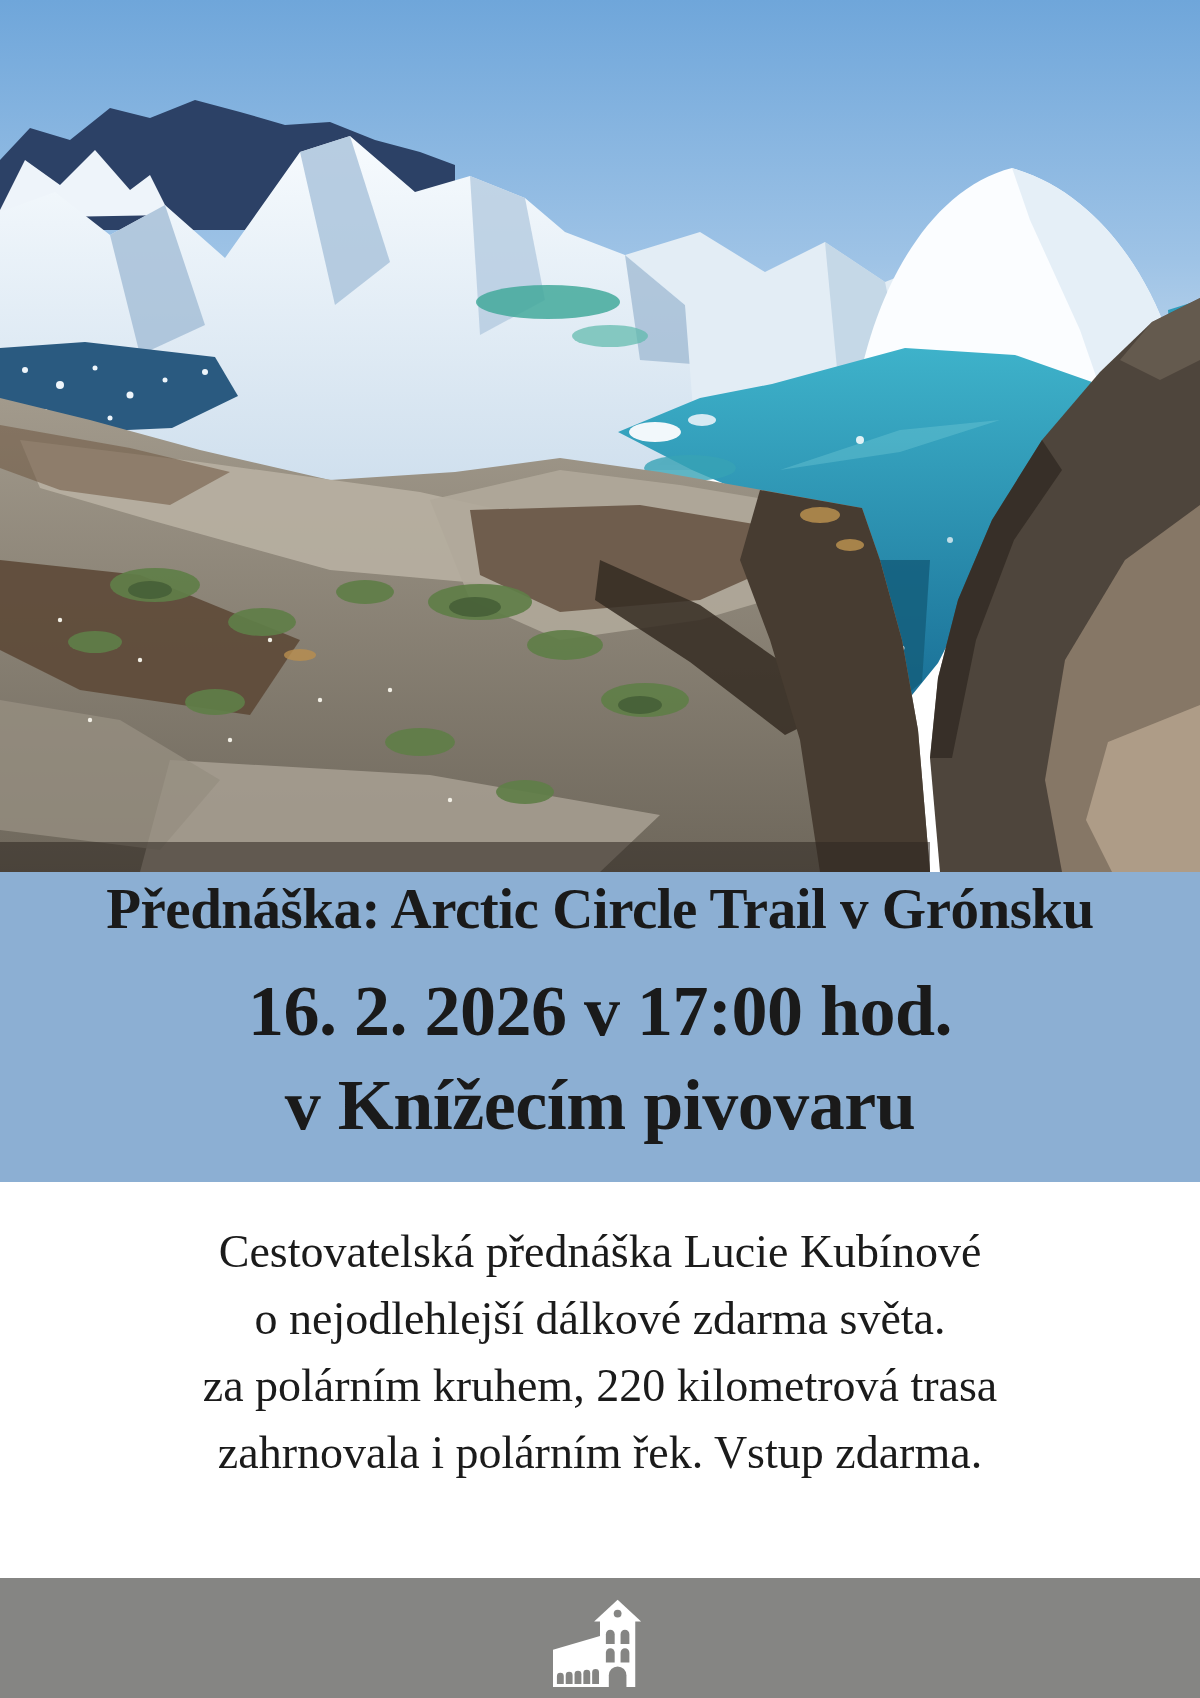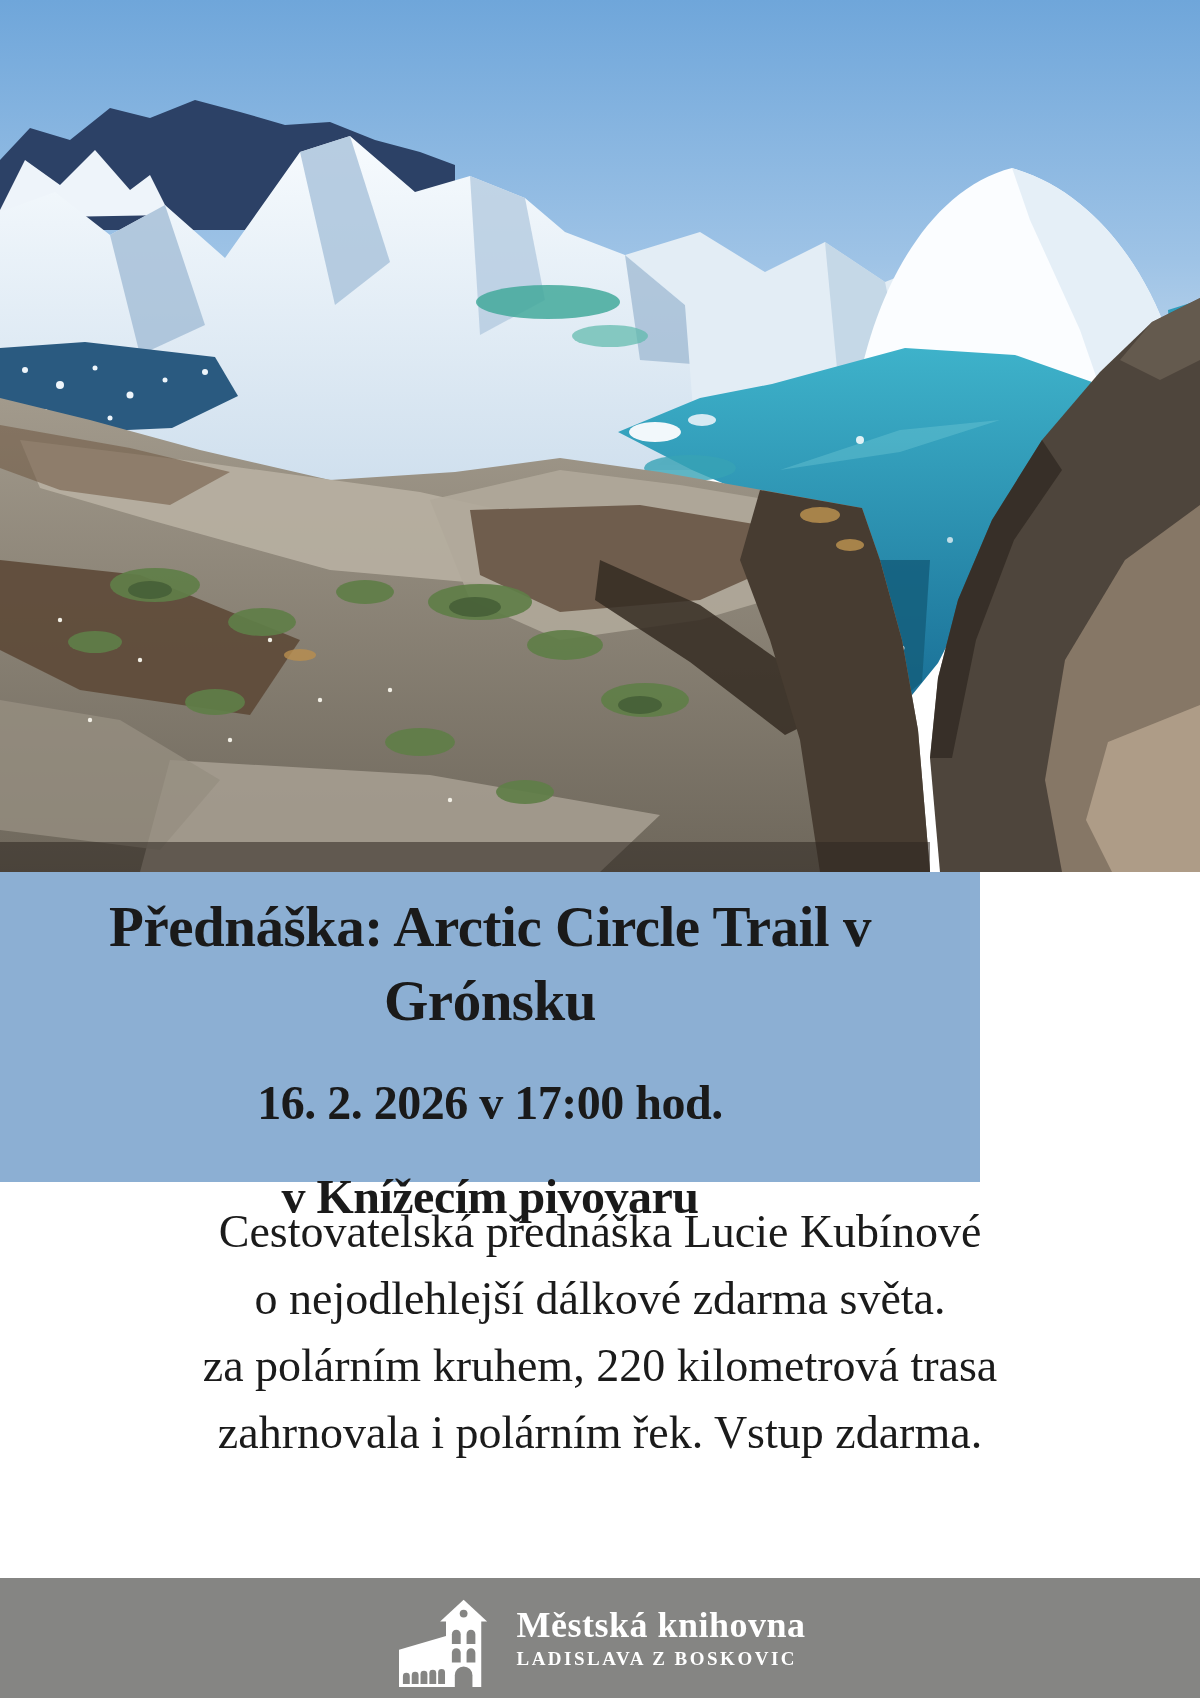"Přednáška: Arctic Circle Trail v" .band { padding-top: 18px -> none; width: 980px -> 1200px }
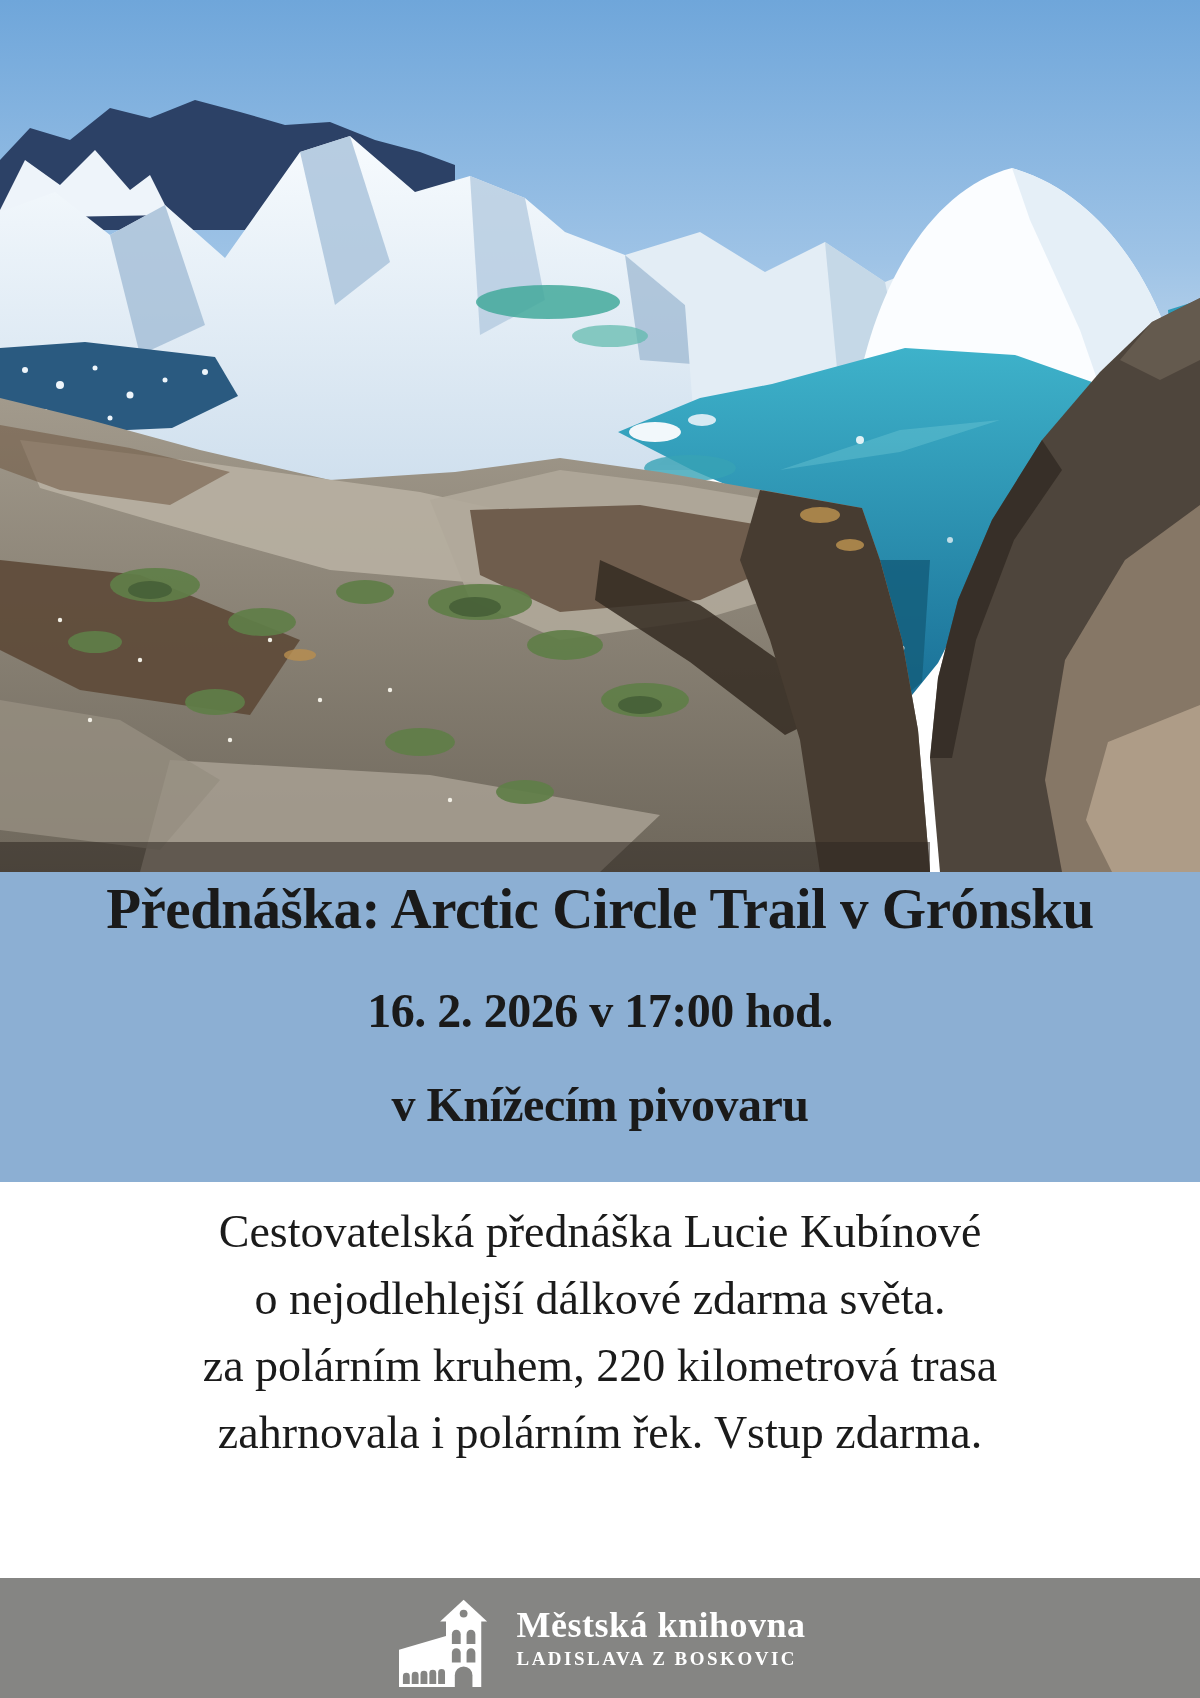"16. 2. 2026 v 17:00" .band .when,.band .where { font-size: 48px -> 72px }
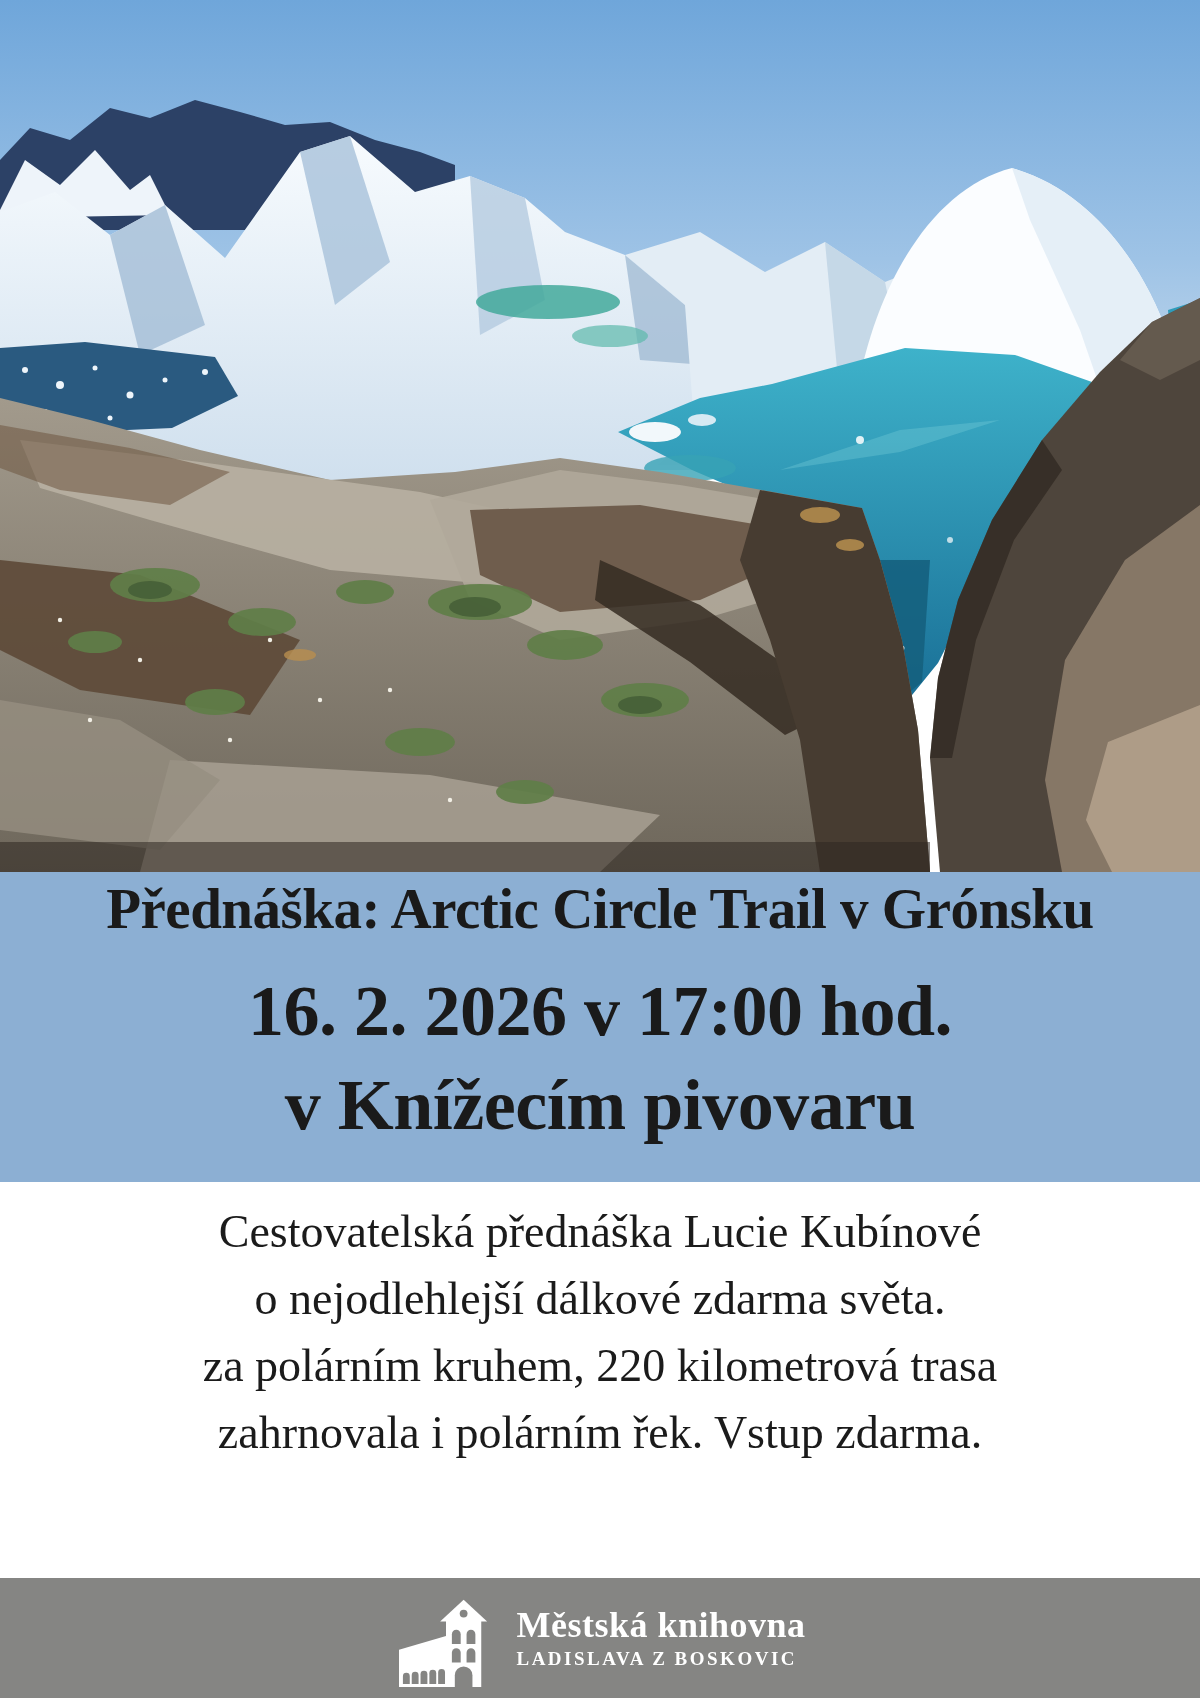"Cestovatelská přednáška Lucie Kubínové" .desc { padding-top: 16px -> 36px }
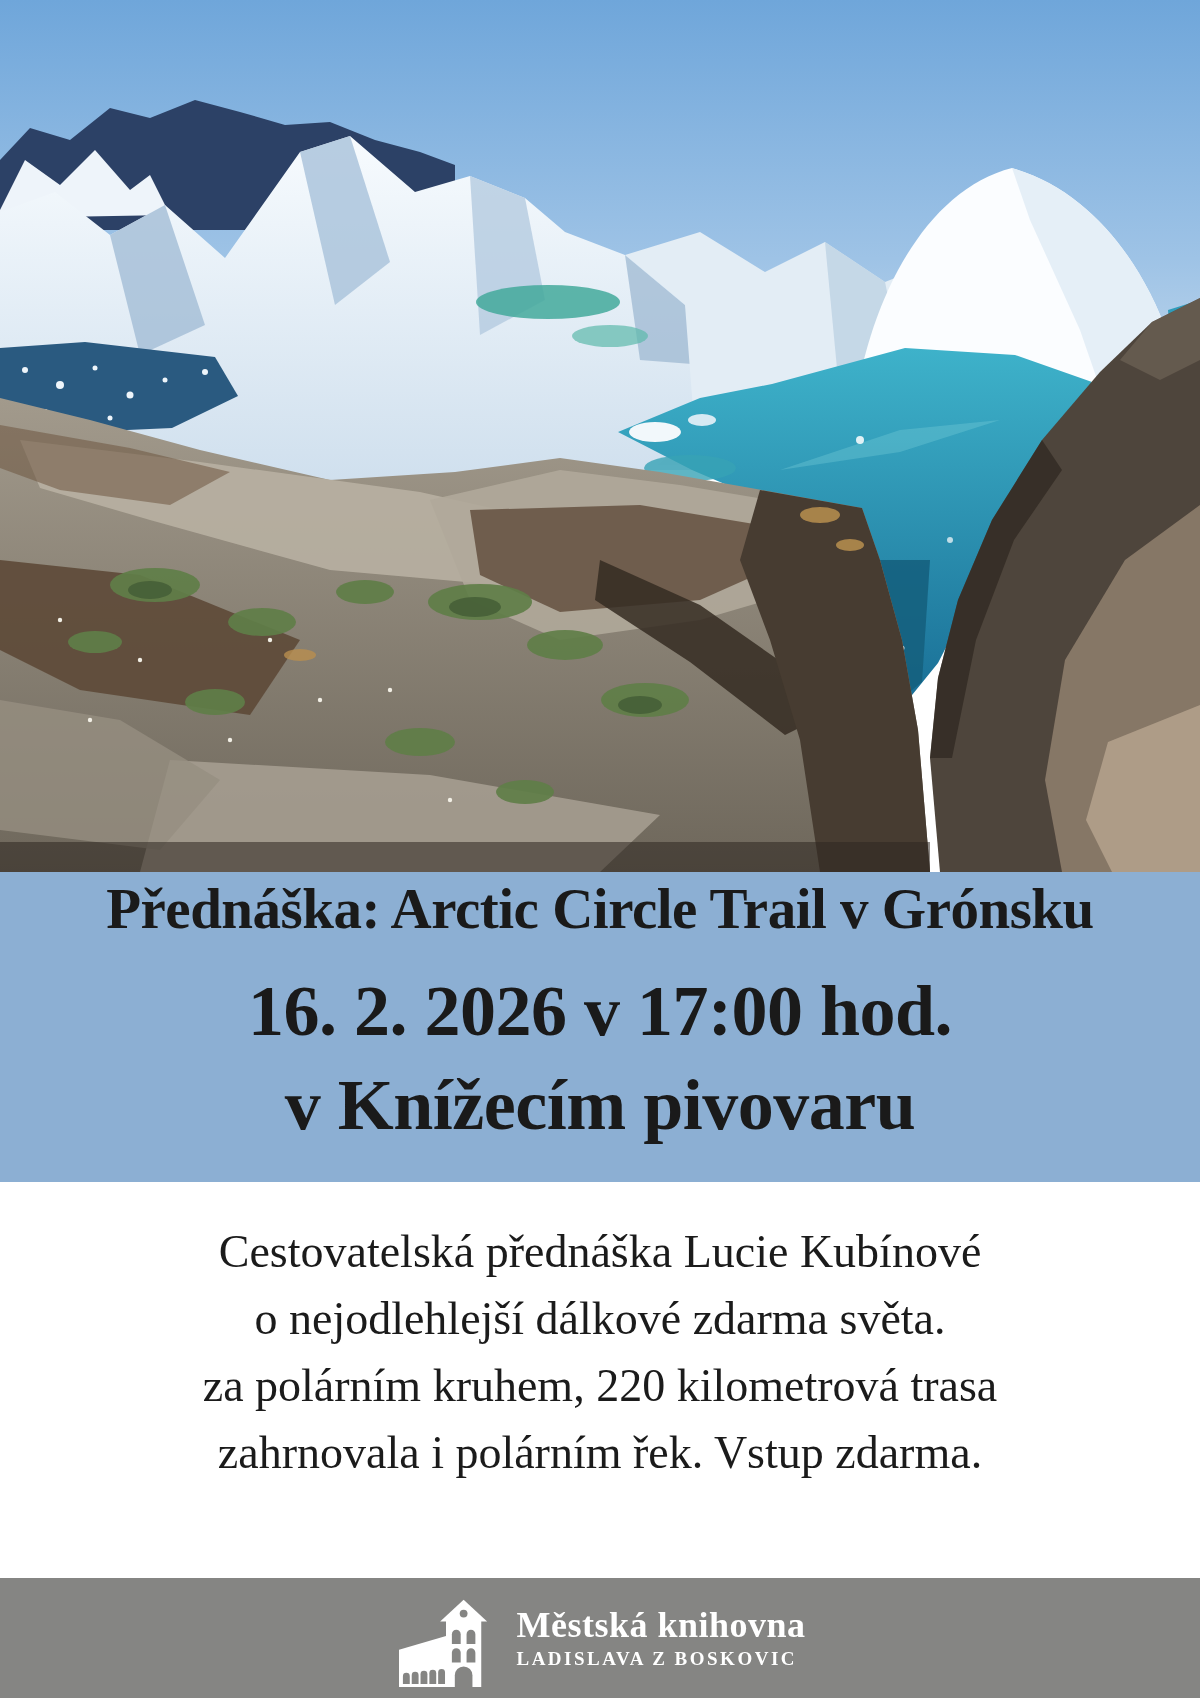"Městská knihovna" div.org { html: <div> <span>Městská knihovna</span> <span>LADISLAVA Z BOSKOVIC</span> </div> -> none }
